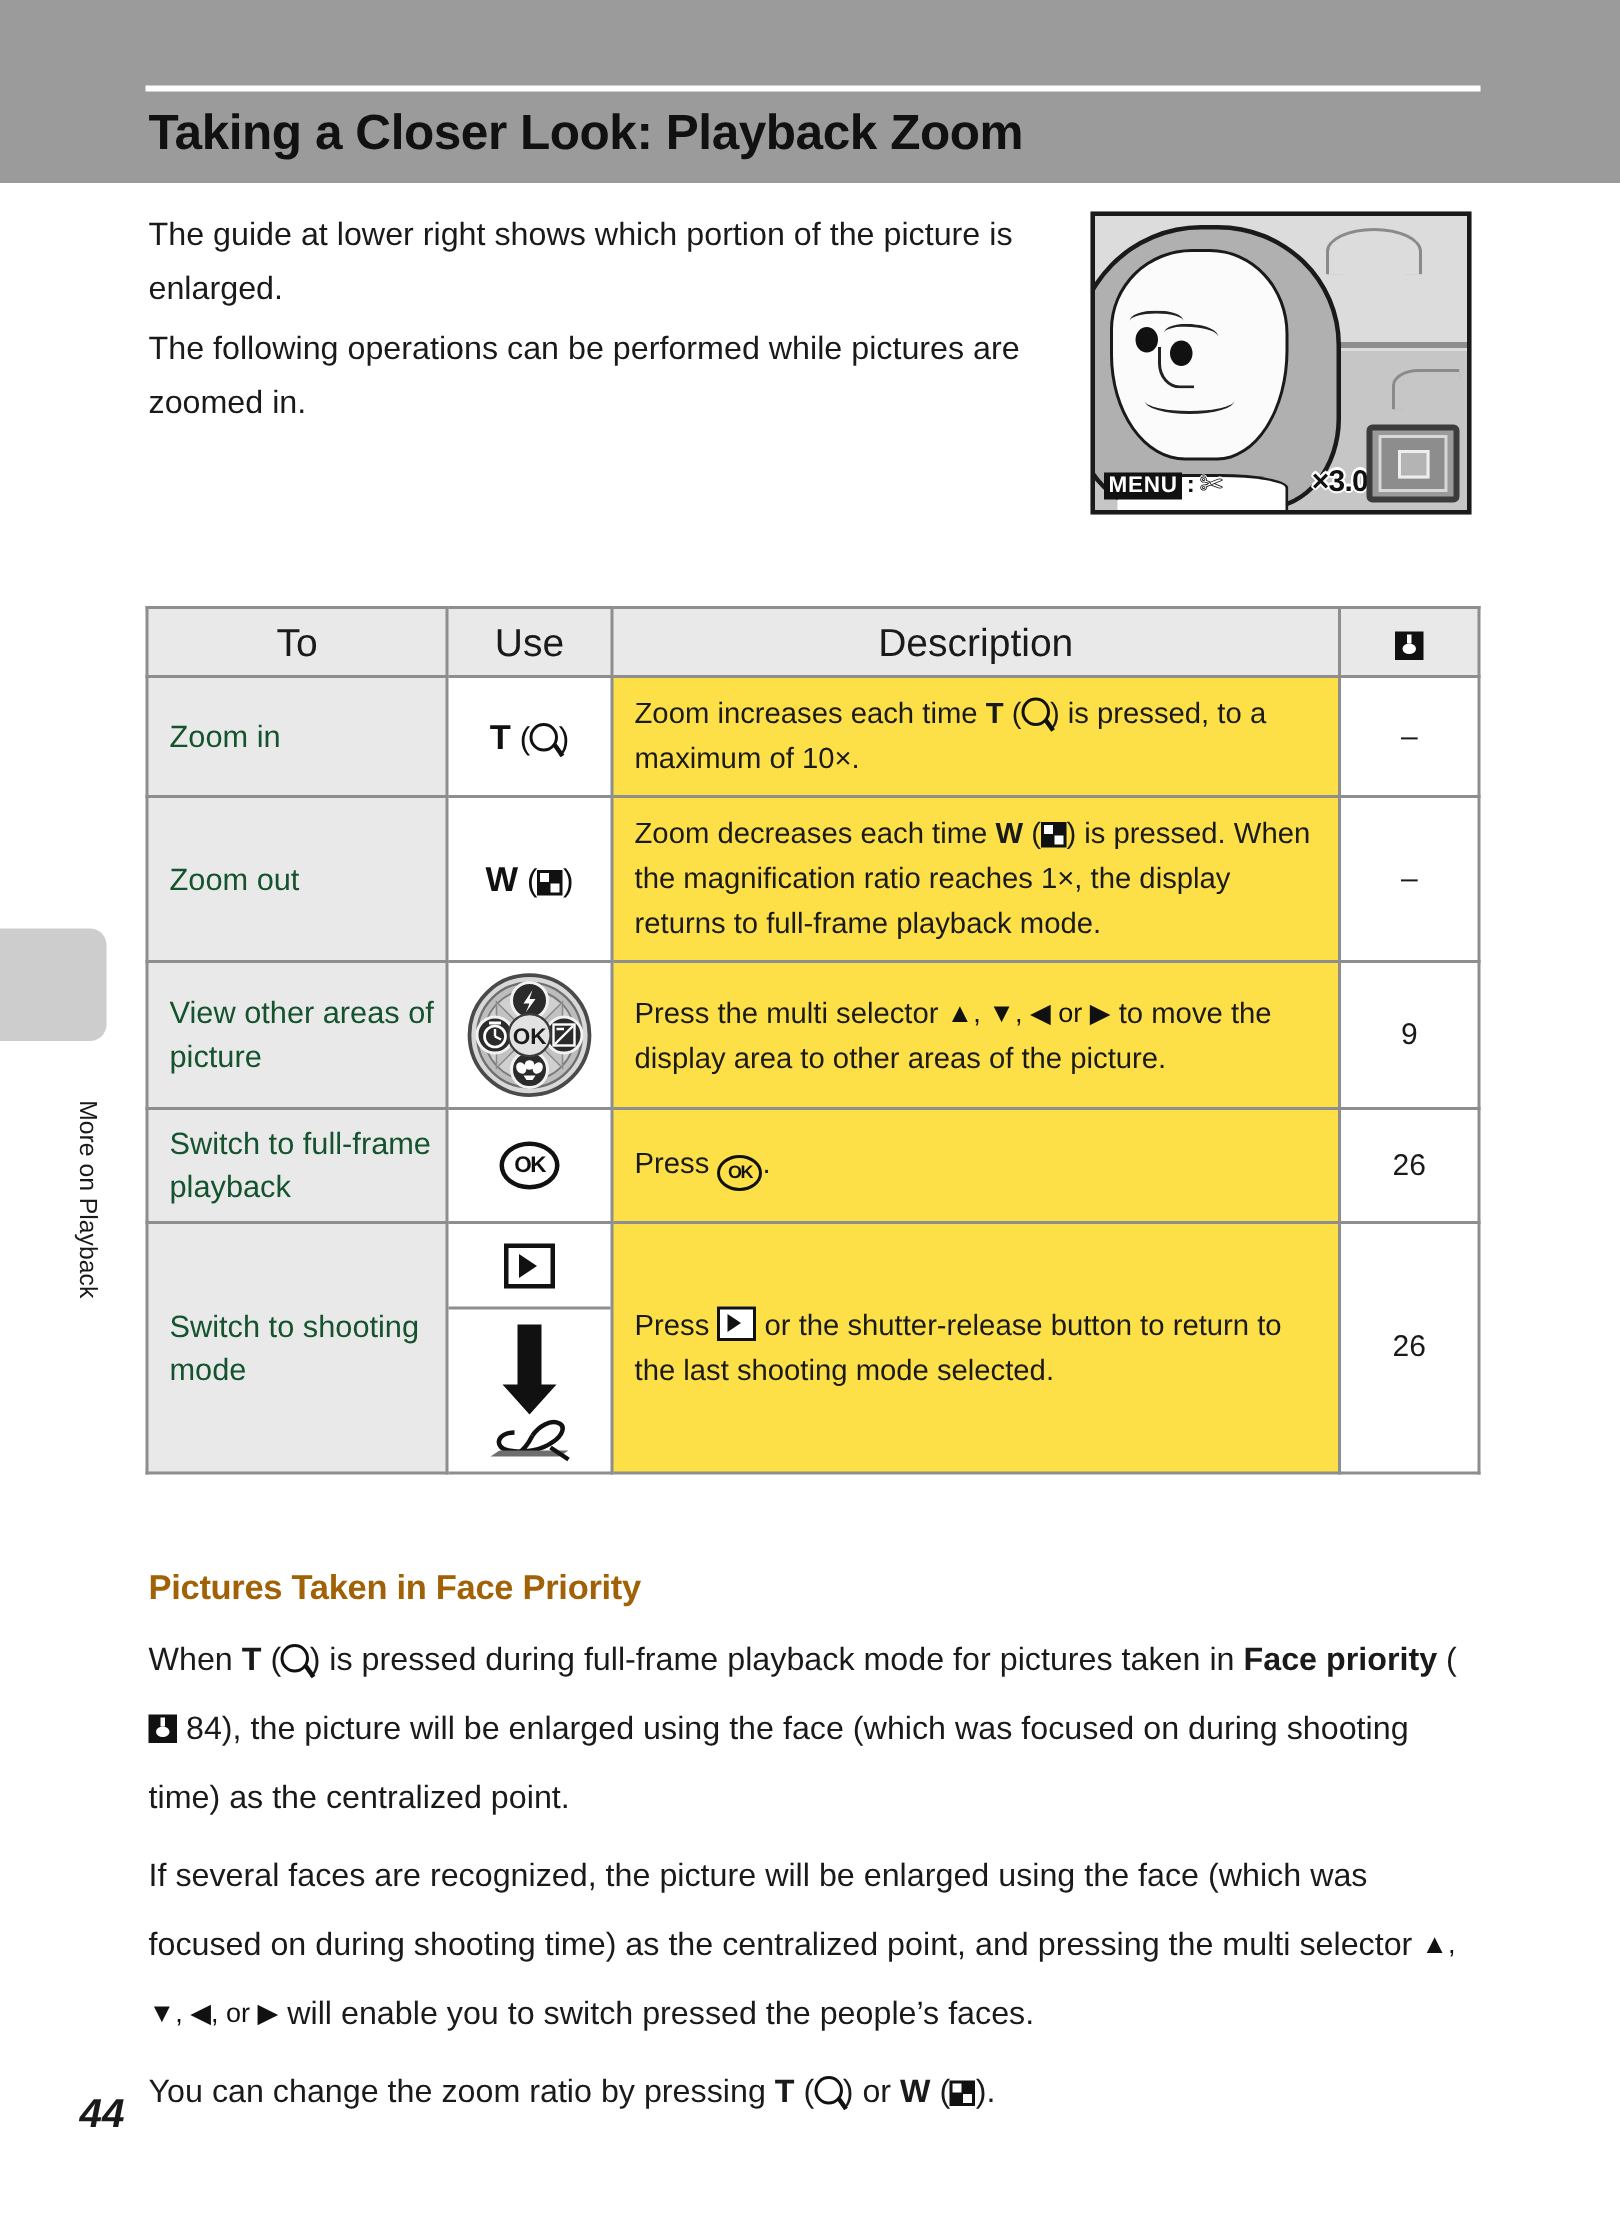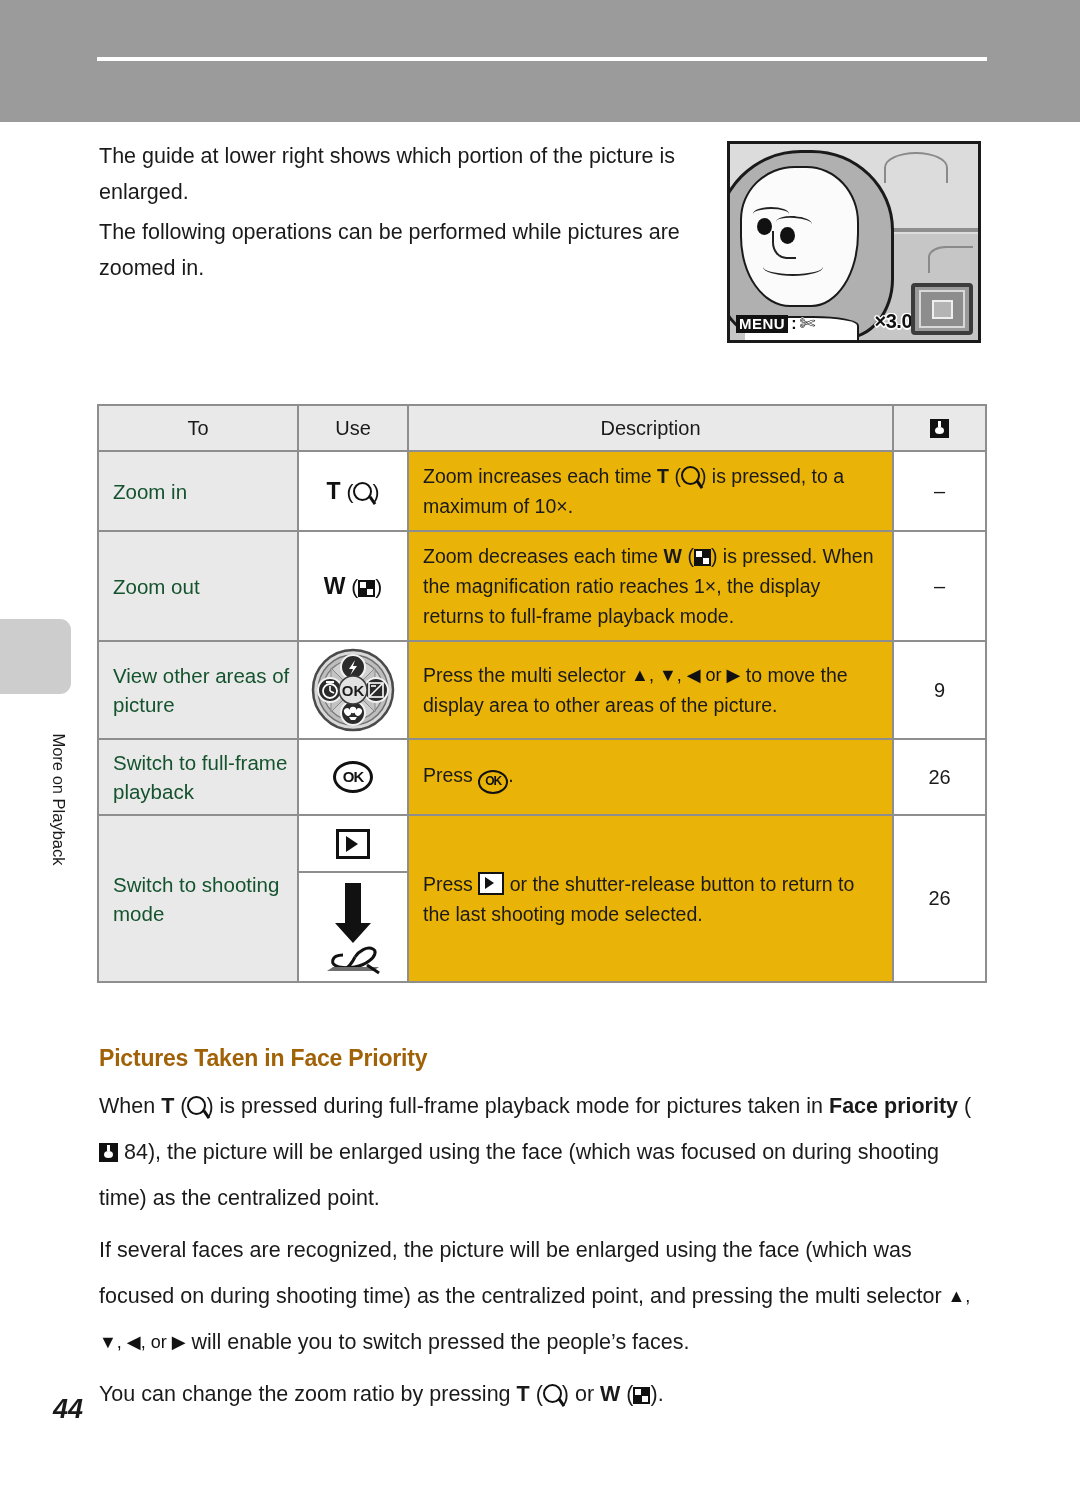"Taking a Closer Look: Playback" div.page-title { html: none -> <div>Taking a Closer Look: Playback Zoom</div> }
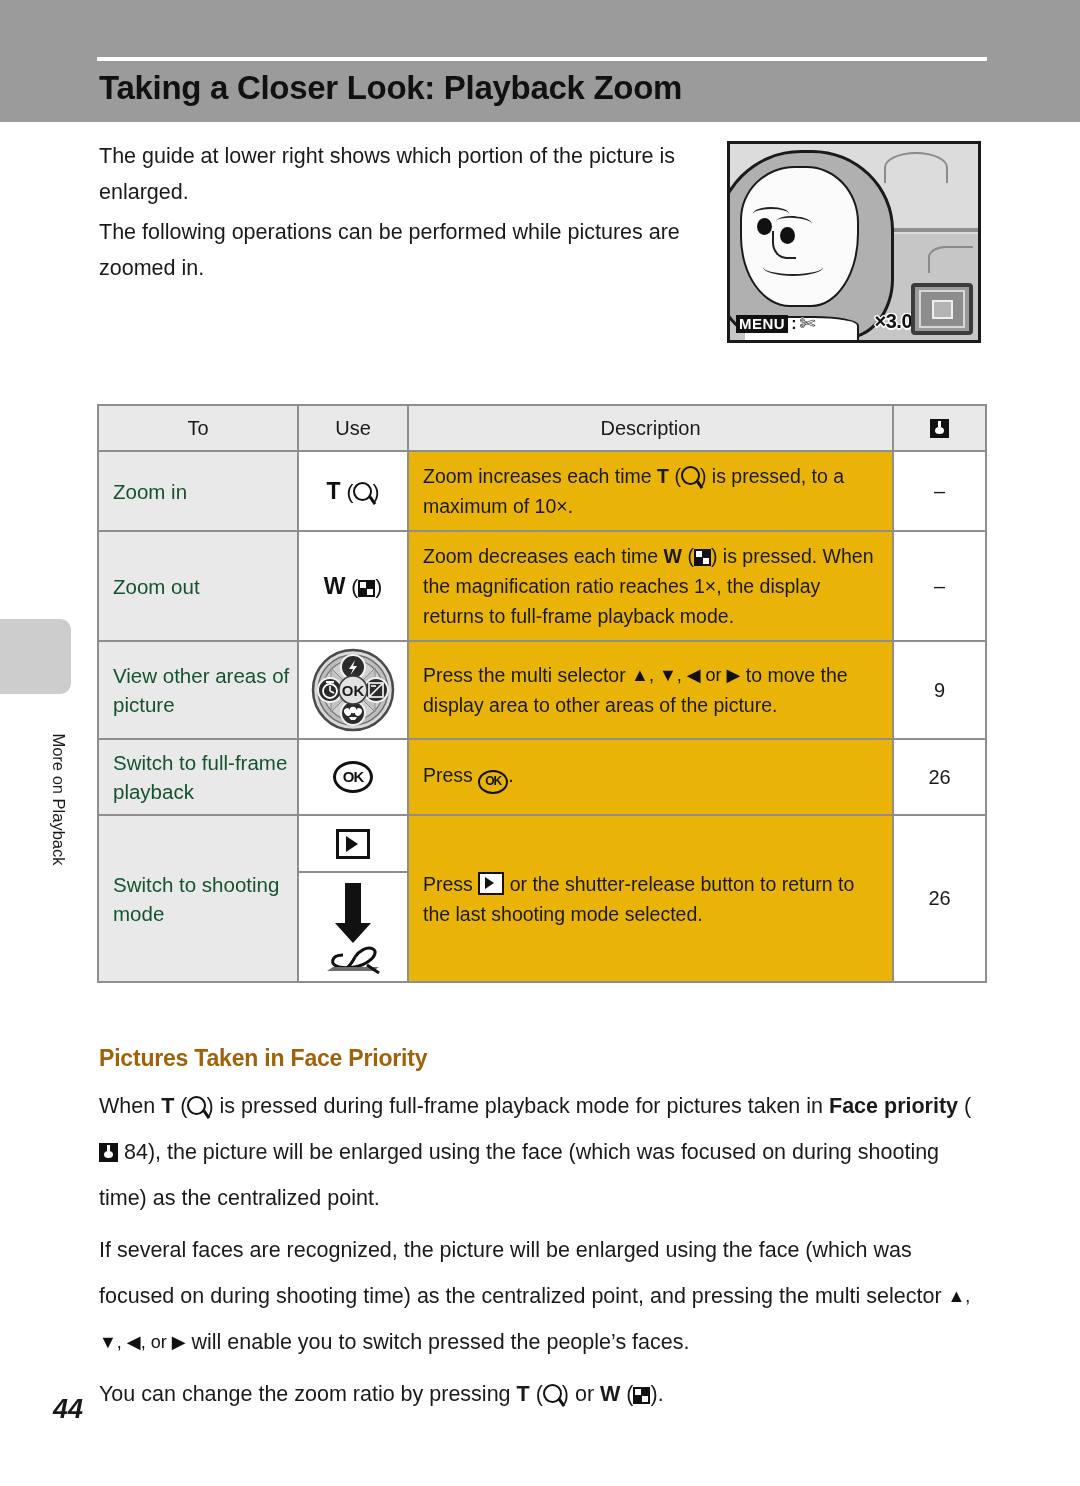"To" .op-table thead th { font-size: 20px -> 26px }
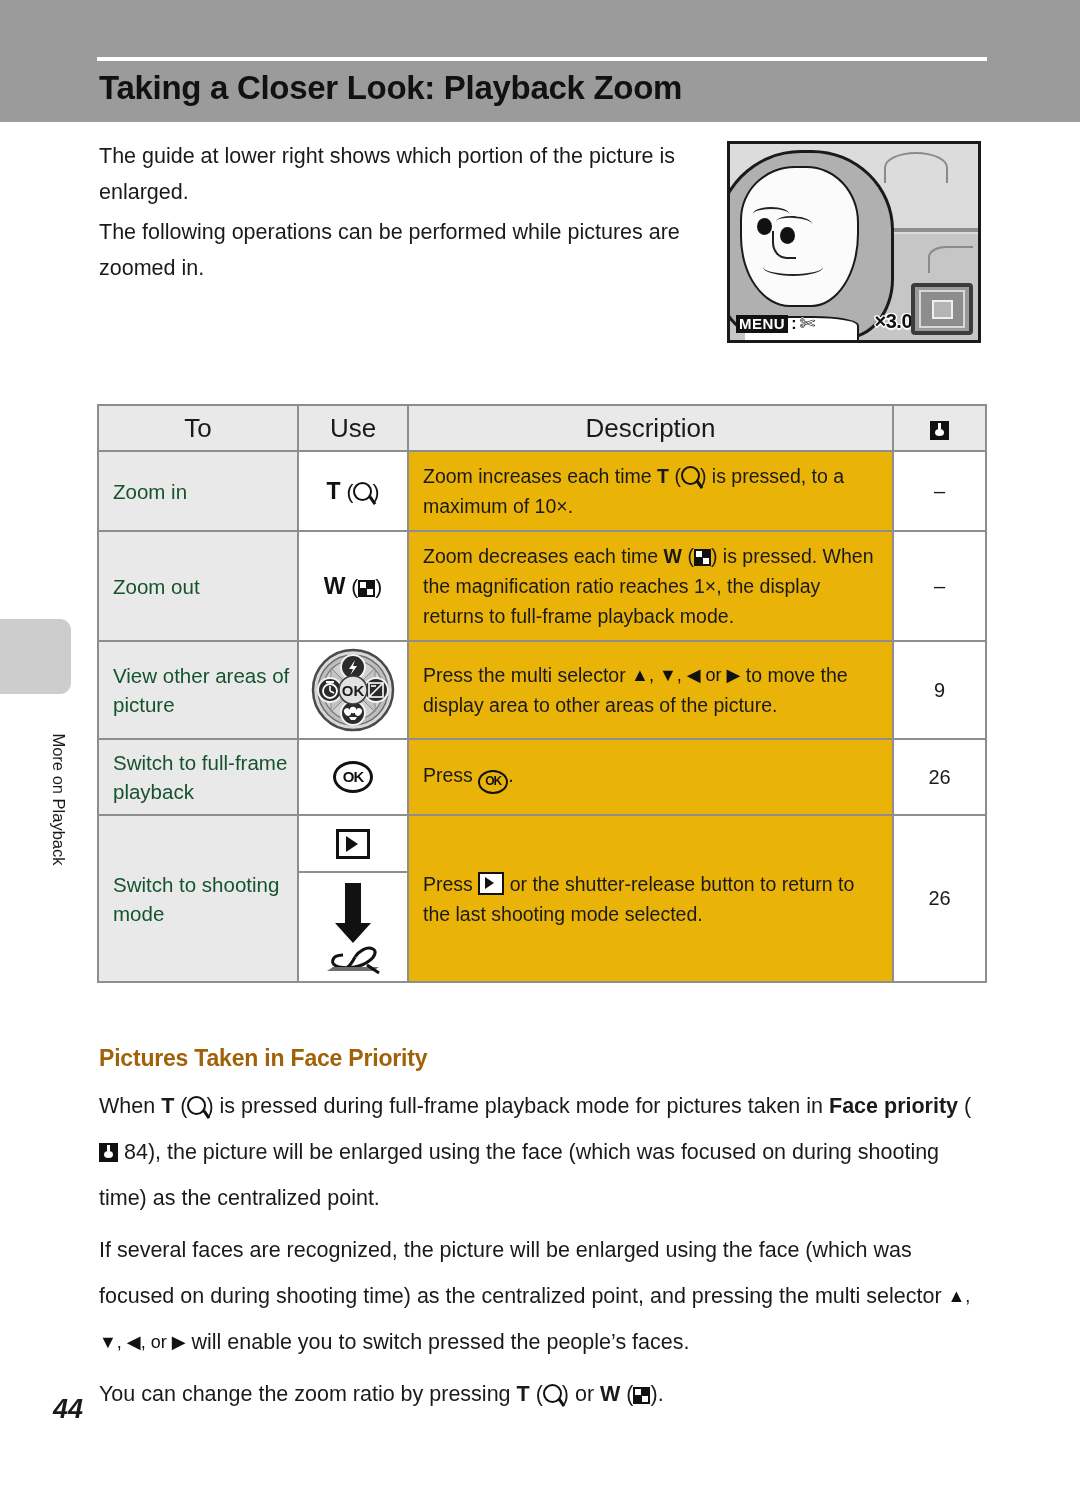"Zoom increases each time T" td.cell-desc { background: #eab308 -> #fde047 }
